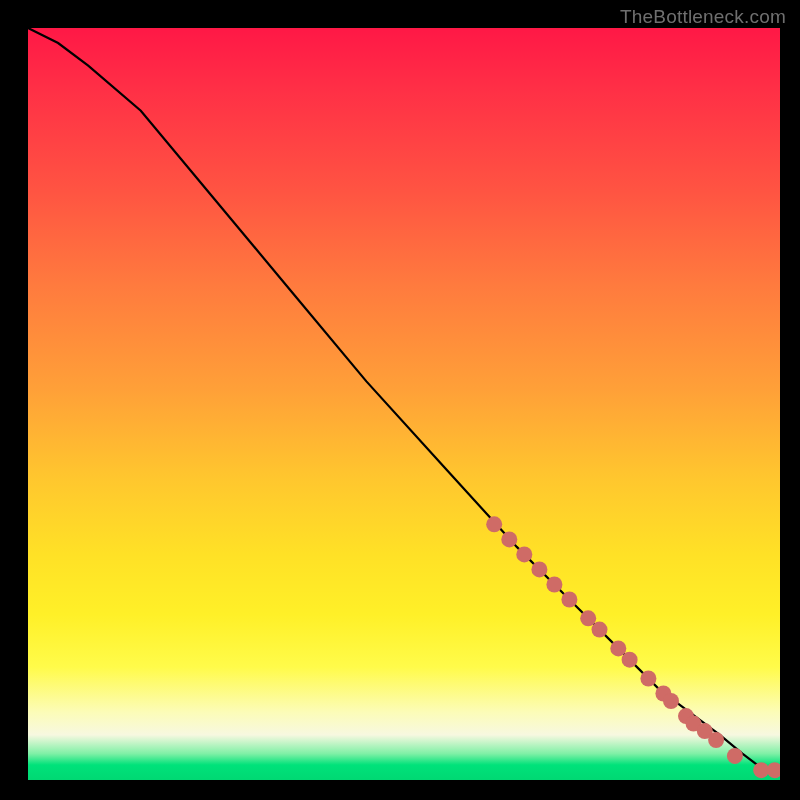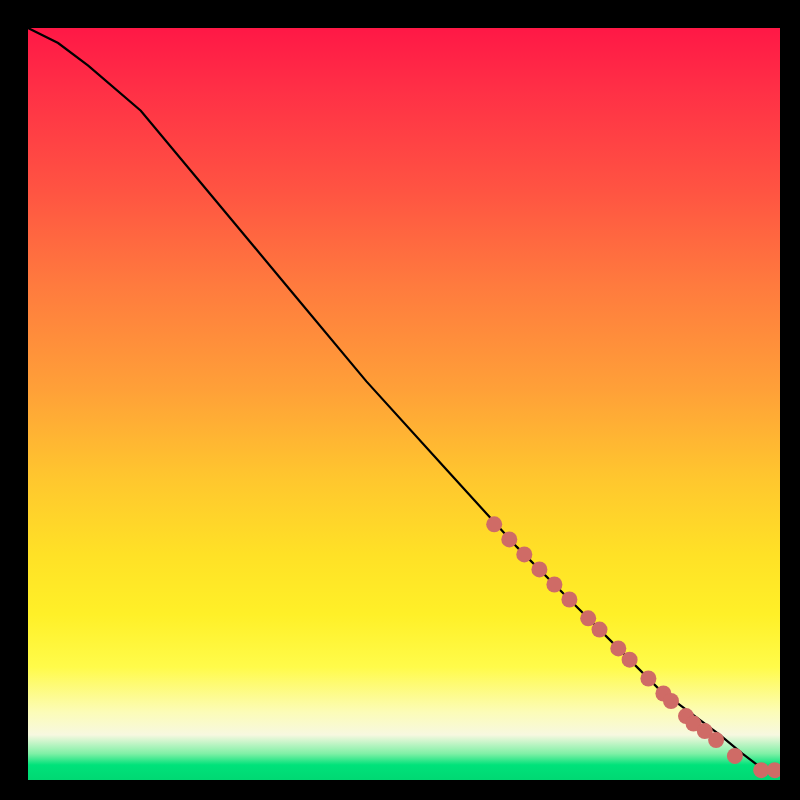"TheBottleneck.com" div.watermark { html: none -> <div>TheBottleneck.com</div> }
